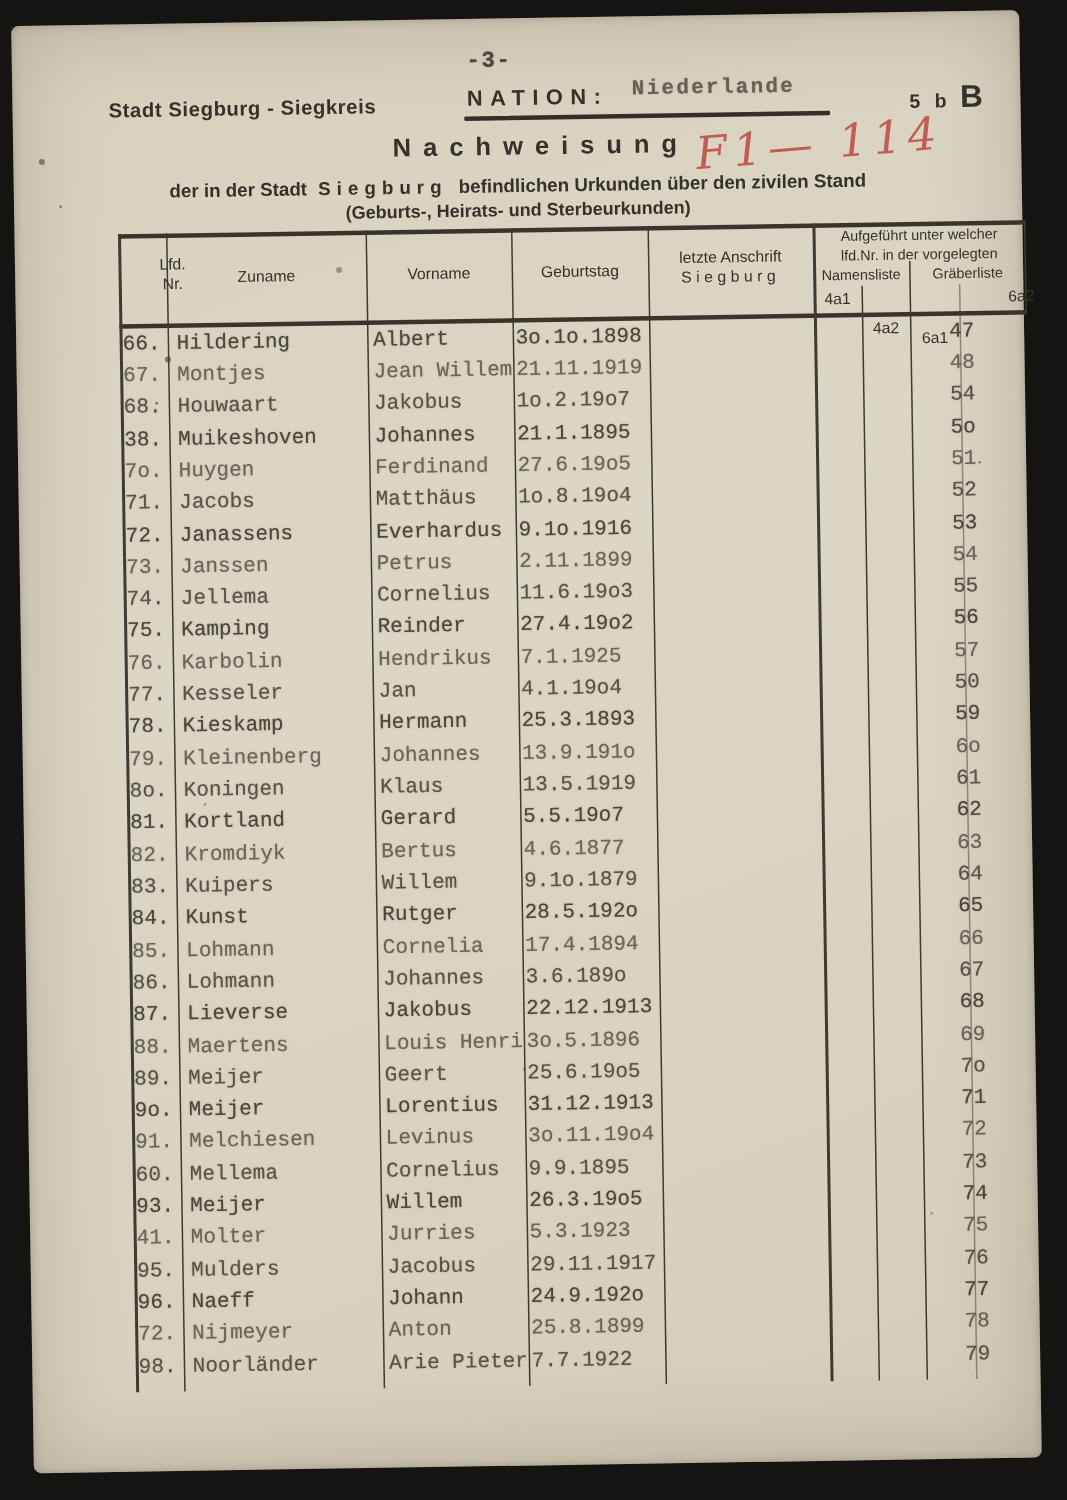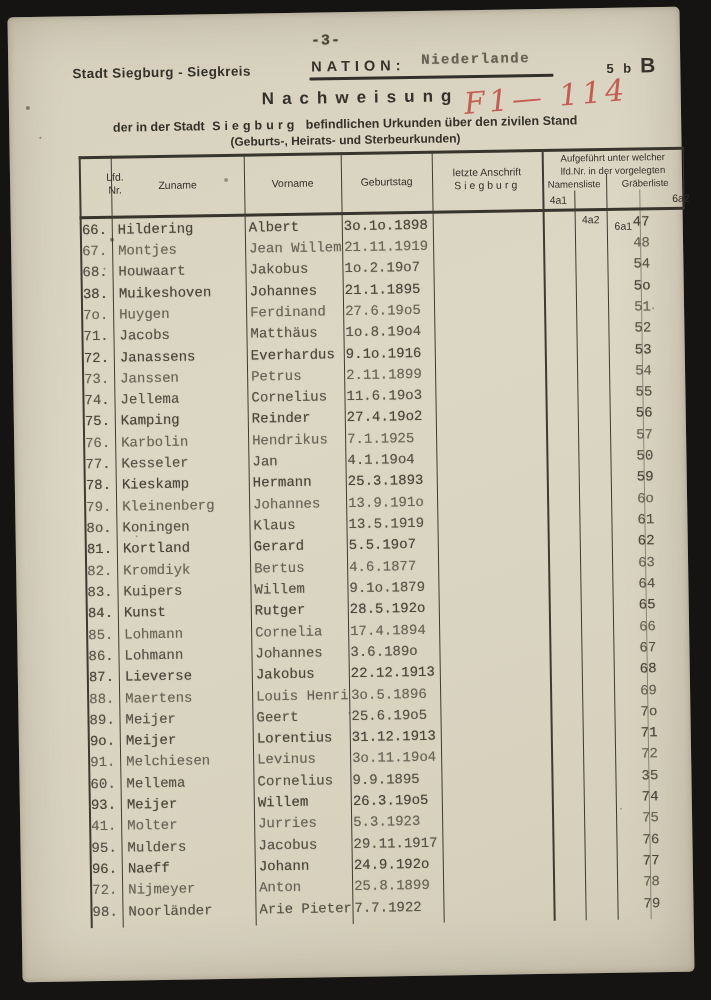"35" div.c { text: 35 -> 73 }
